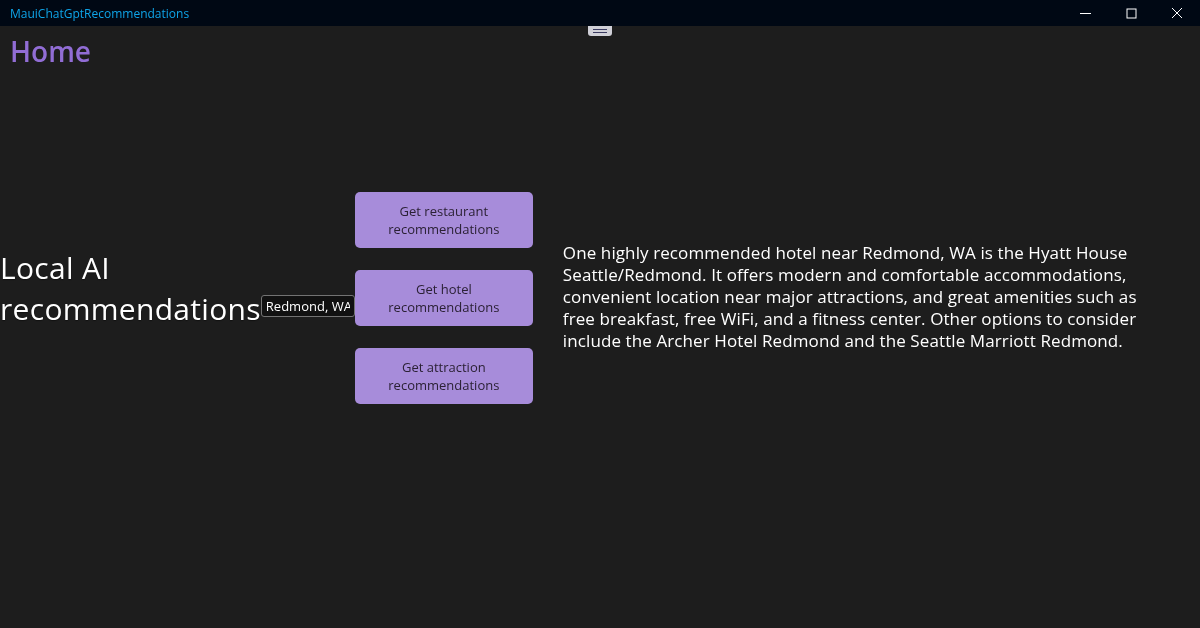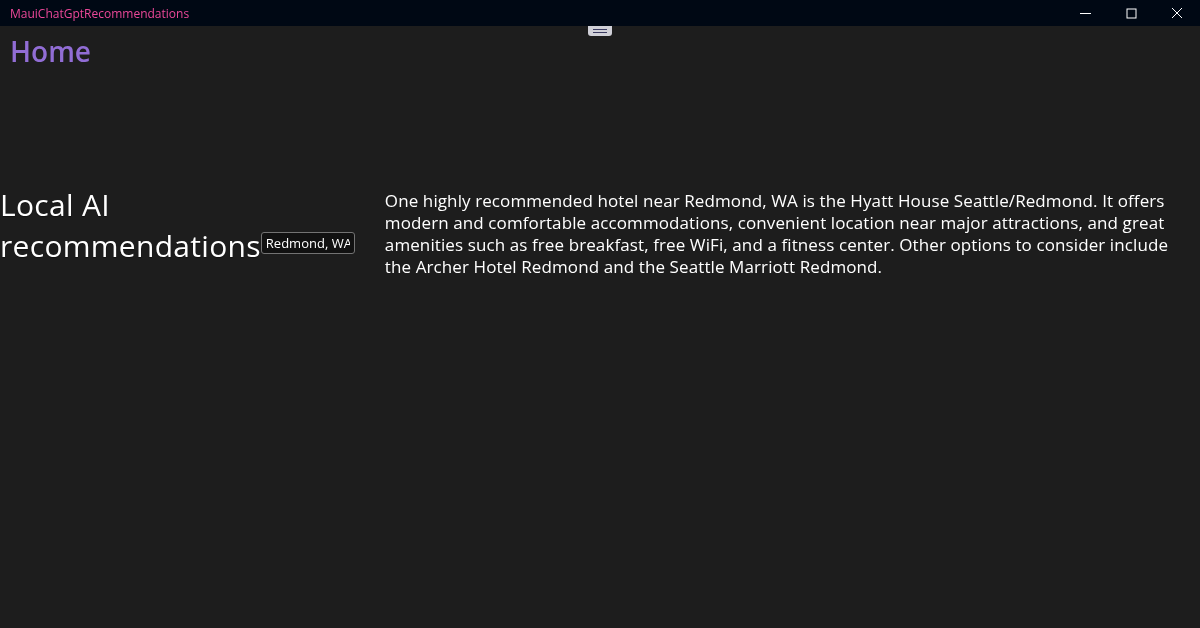"MauiChatGptRecommendations" .titlebar { color: #ec4899 -> #0ea5e9 }
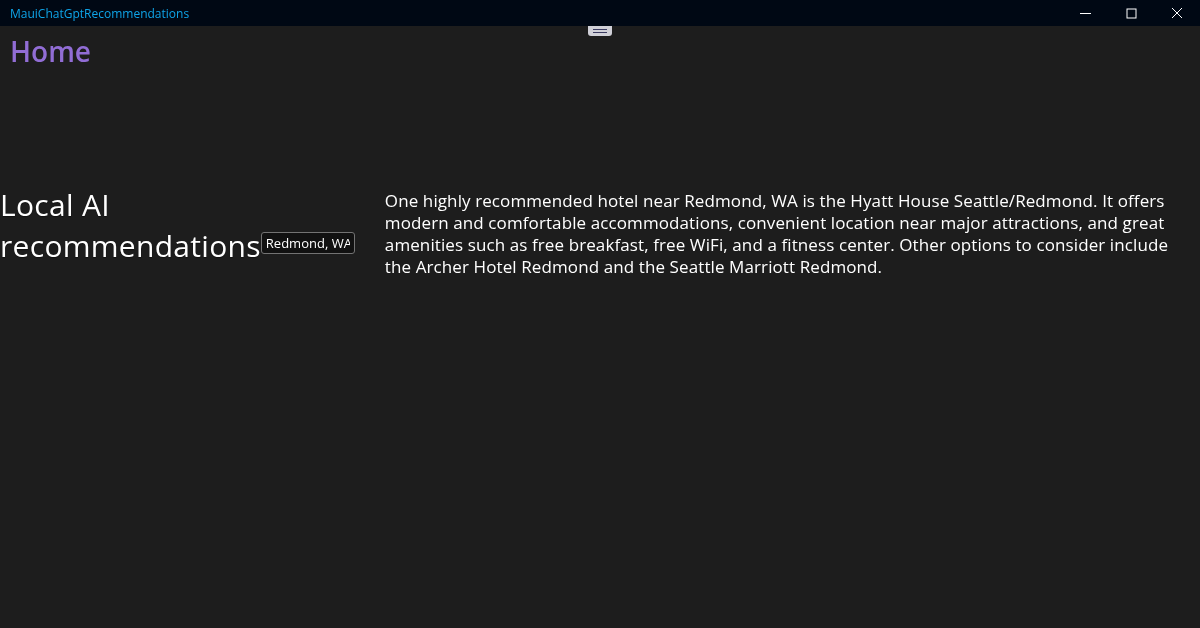"Get restaurant recommendations" div.buttons { html: none -> <div> <button>Get restaurant recommendations</button> <button>Get hotel recommendations</button> <button>Get attraction recommendations</button> </div> }
